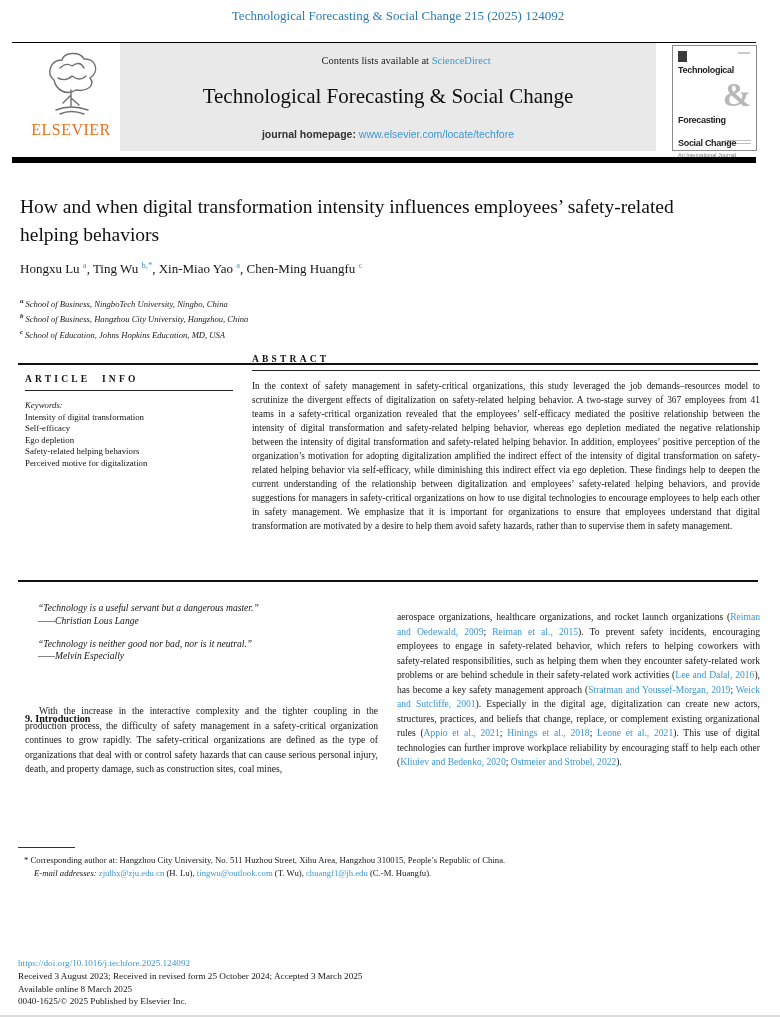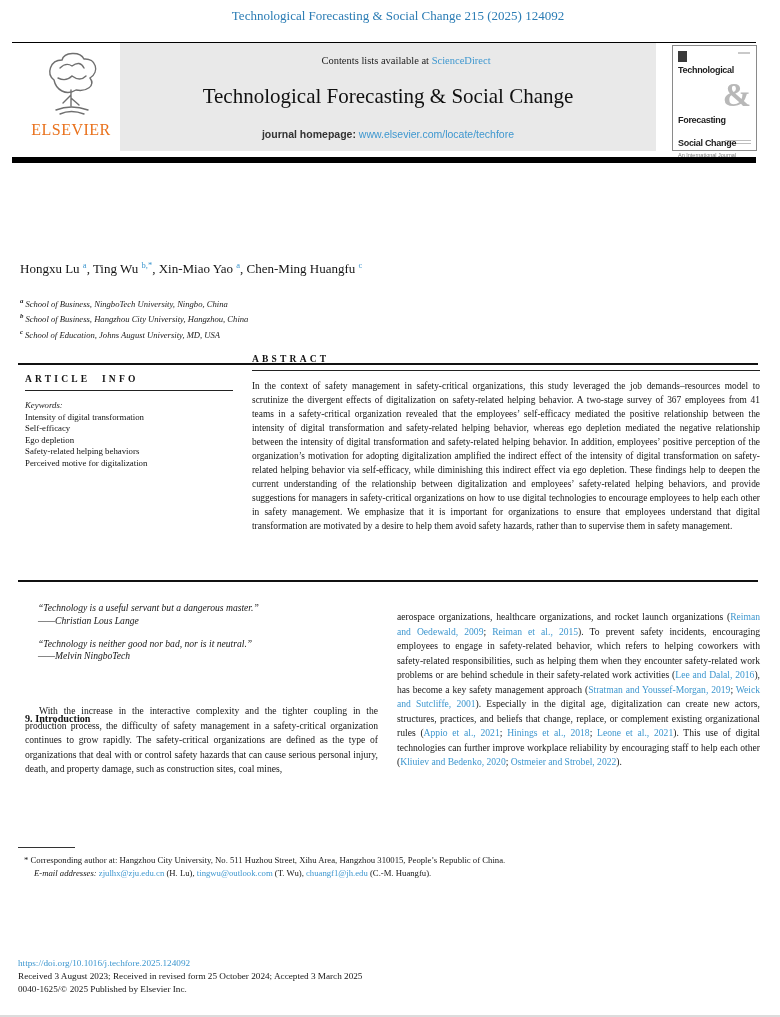"How and when digital transformation" h1.article-title { html: none -> <h1>How and when digital transformation intensity influences employees’ safety-related helping behaviors</h1> }
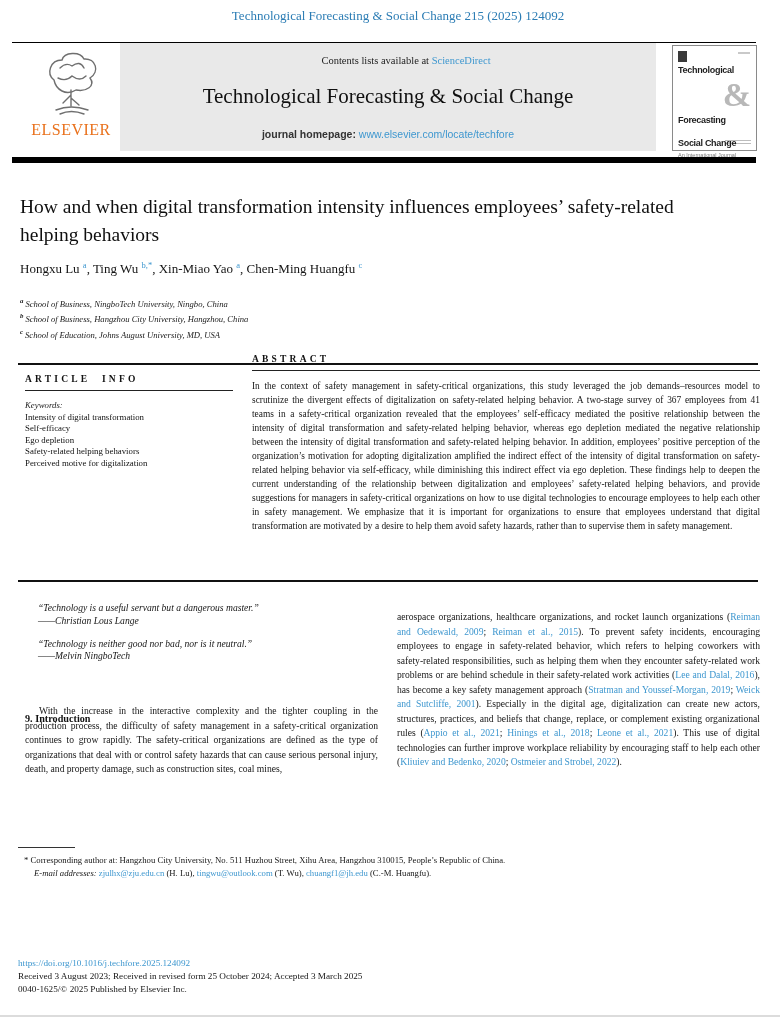"School of Education, Johns August" span { text: August University -> Hopkins Education }
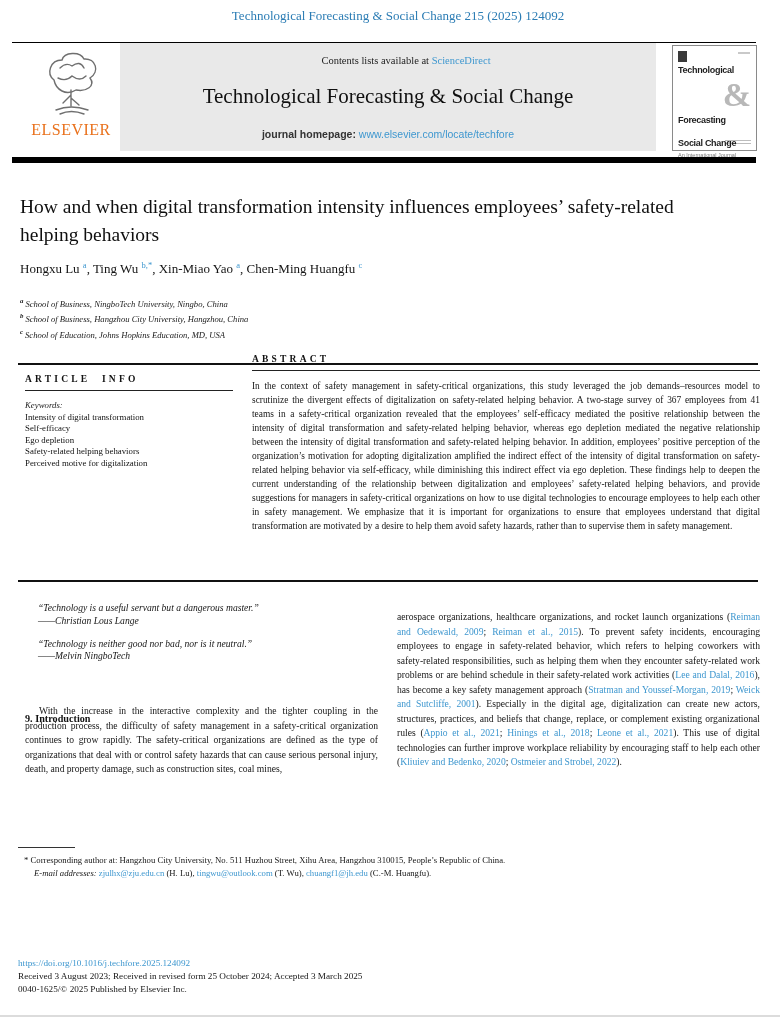"——Melvin NingboTech" div { text: NingboTech -> Especially }
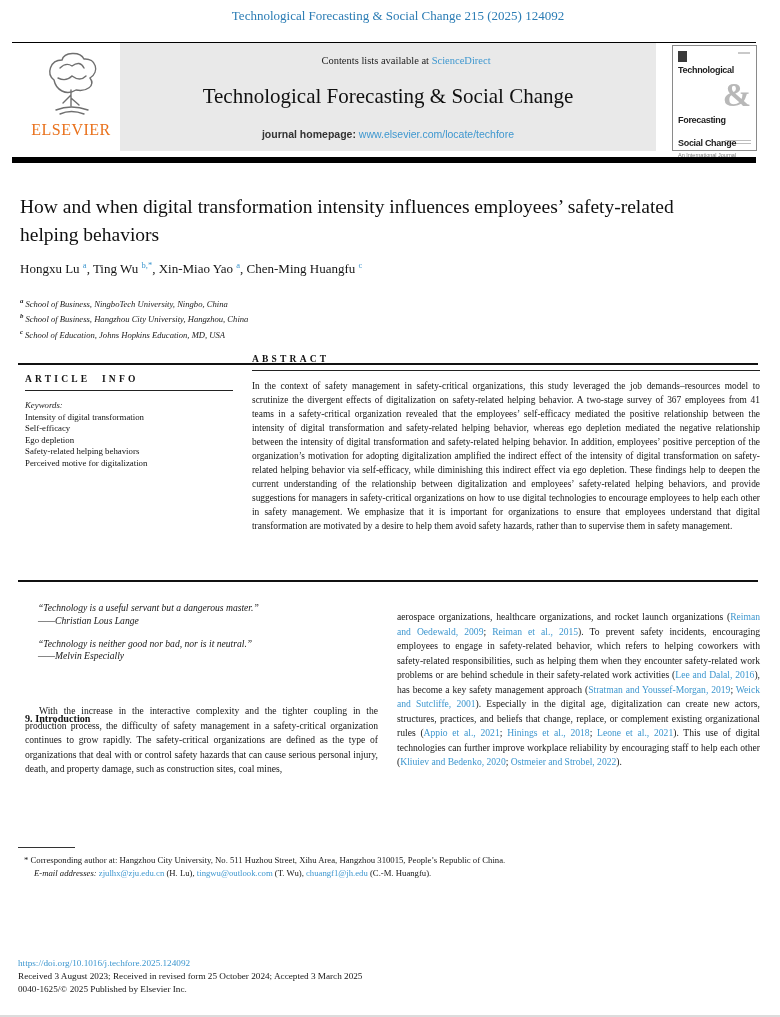"Available online 8 March 2025" div { html: none -> <div>Available online 8 March 2025</div> }
